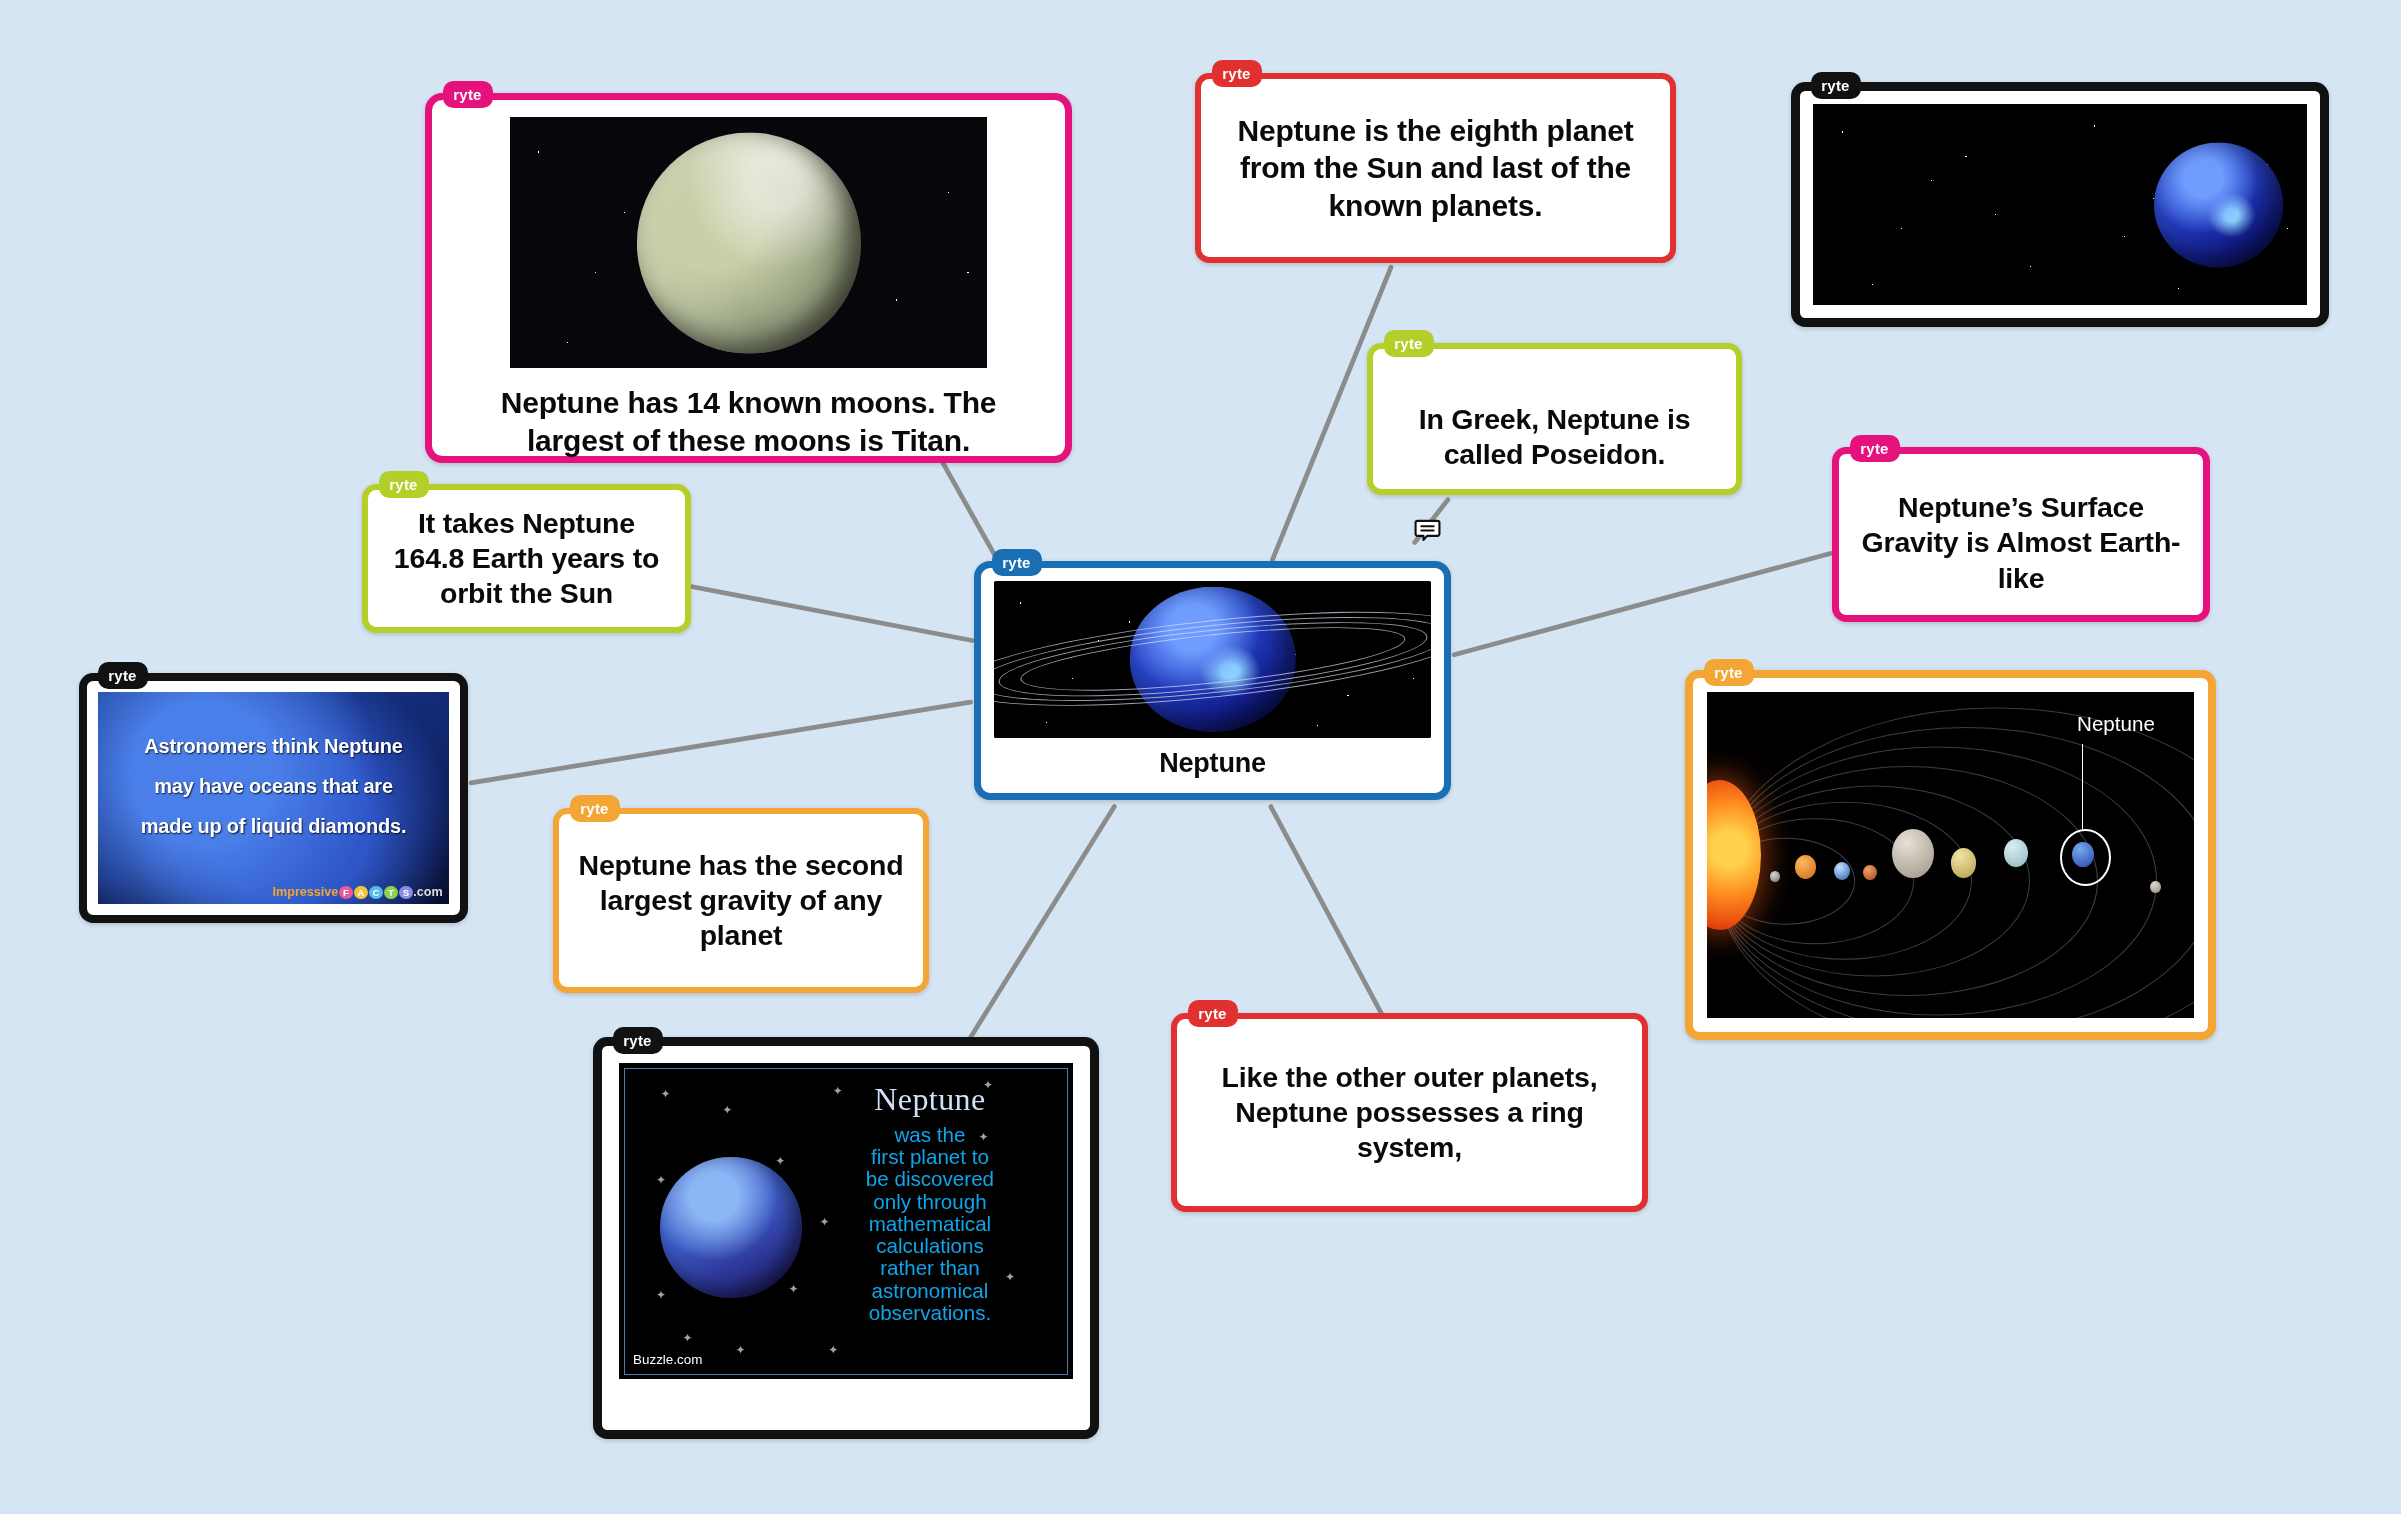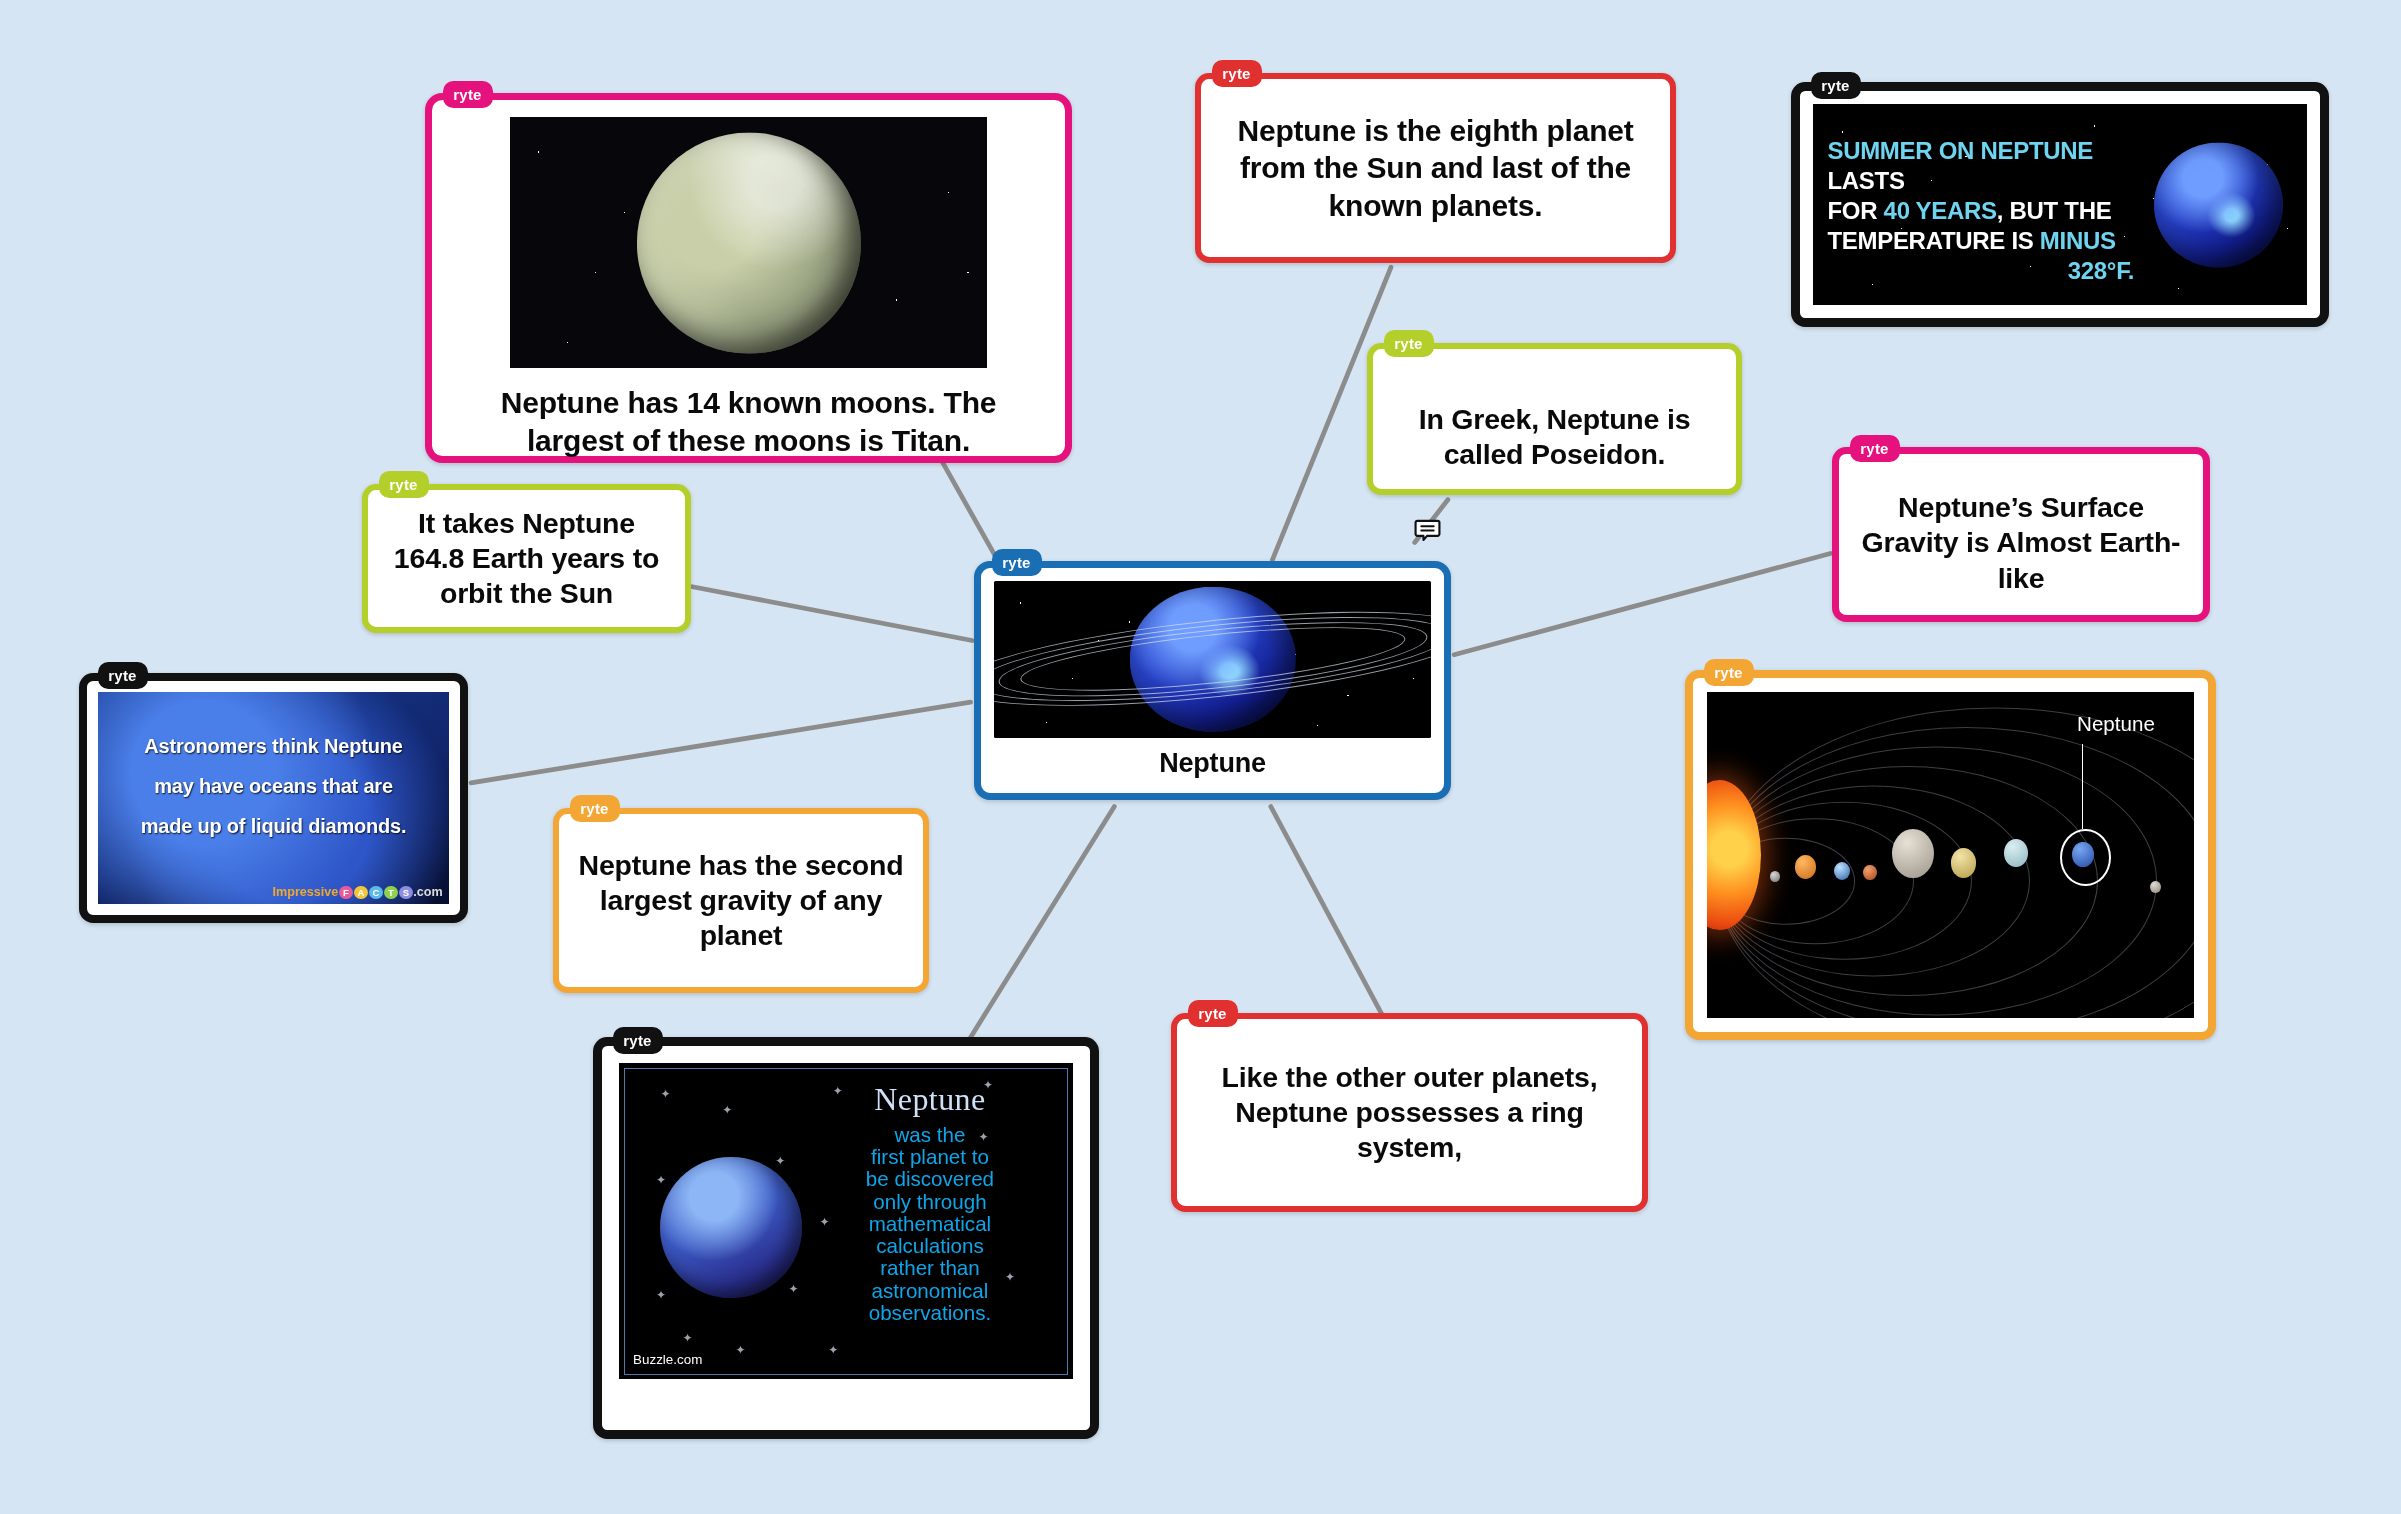"SUMMER ON NEPTUNE LASTS" div.sum-txt { html: <div> <div><span>SUMMER ON NEPTUNE</span><span> LASTS</span></div> <div><span>FOR </span><span>40 YEARS</span><span>, BUT THE</span></div> <div><span>TEMPERATURE IS </span><span>MINUS</span></div> <div>328°F.</div> </div> -> none }
